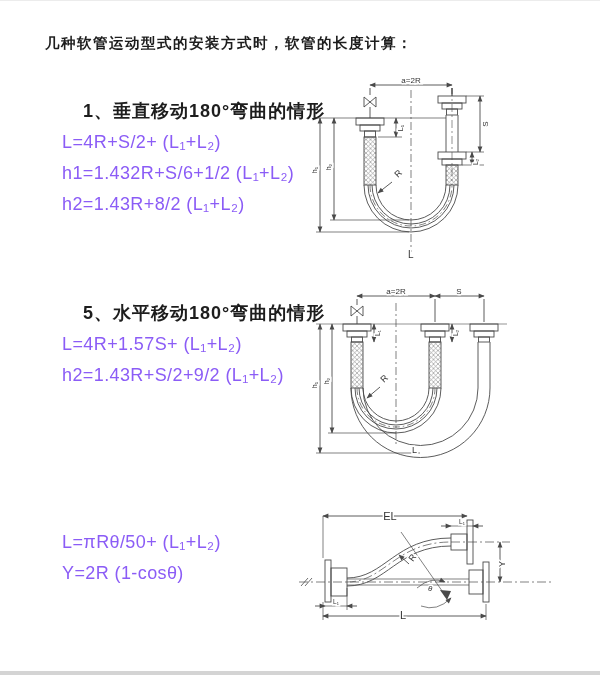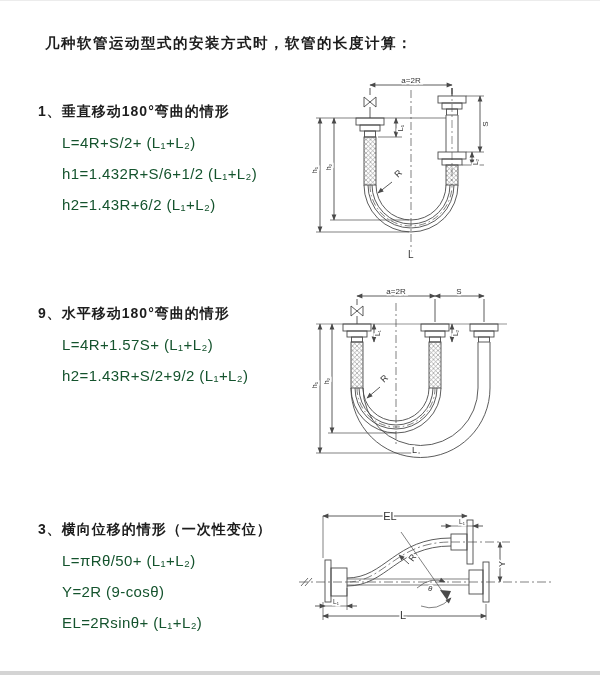"1、垂直移动180°弯曲的情形" .sec-heading { font-size: 14px -> 18px; margin-left: none -> 45px }
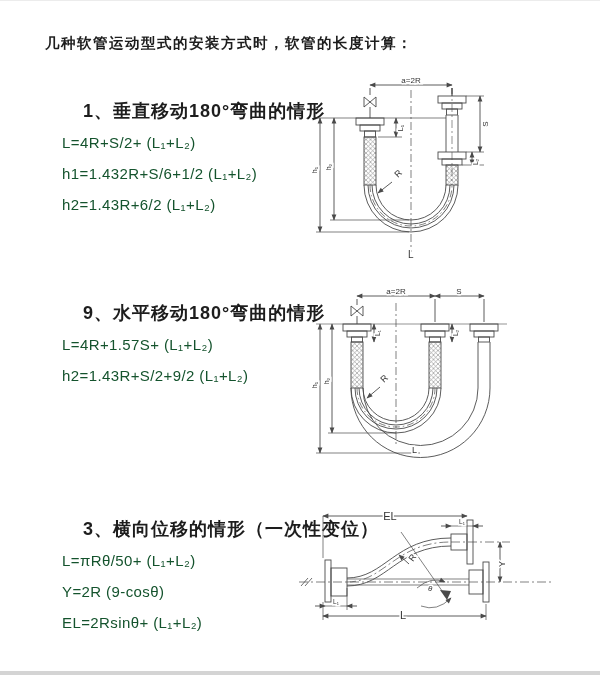"L=4R+S/2+ (L₁+L₂)" .formula { color: #14532d -> #8b5cf6; font-size: 15px -> 18px }
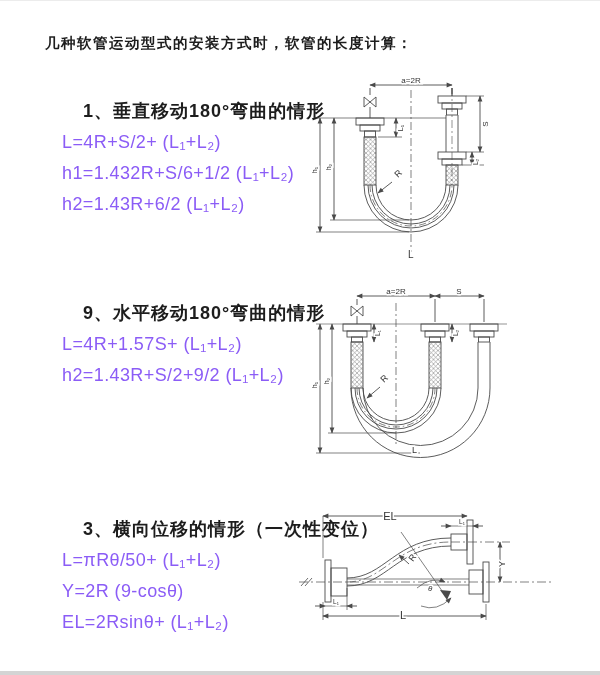"h2=1.43R+6/2 (L₁+L₂)" div.formula { text: 1.43R+6/2 -> 1.43R+8/2 }
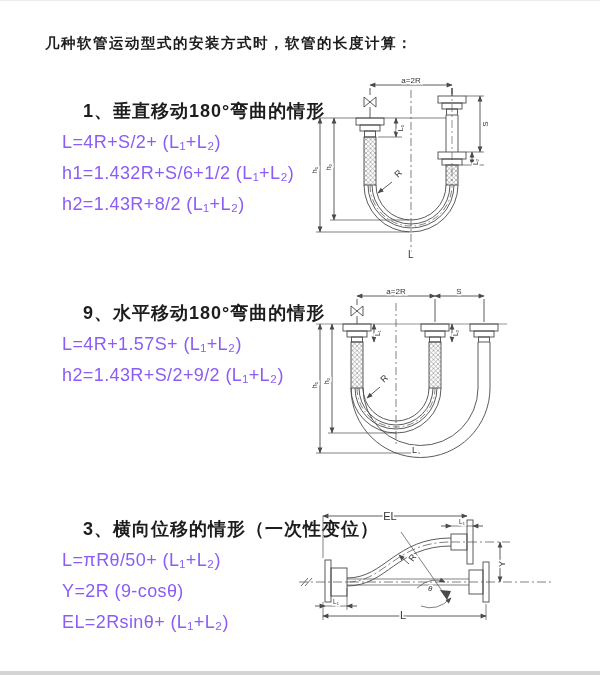"9、水平移动180°弯曲的情形" div.sec-heading { text: 9 -> 5 }
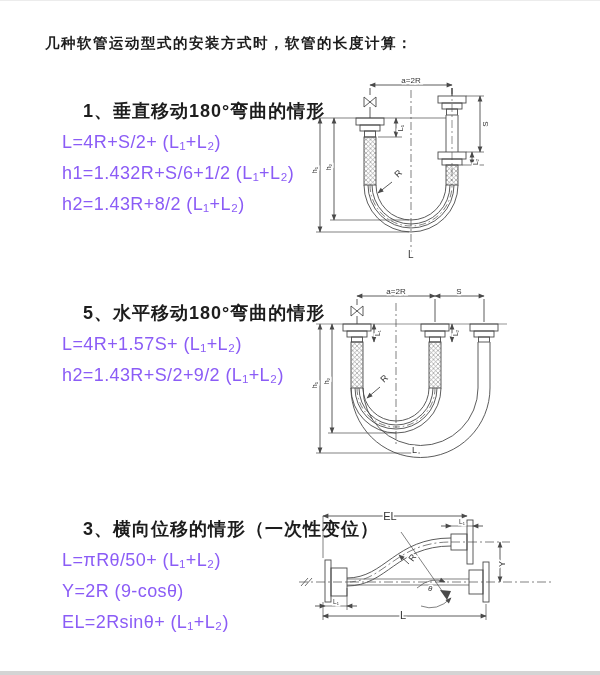"3、横向位移的情形（一次性变位）" div.sec-heading { html: <div>3、横向位移的情形（一次性变位）</div> -> none }
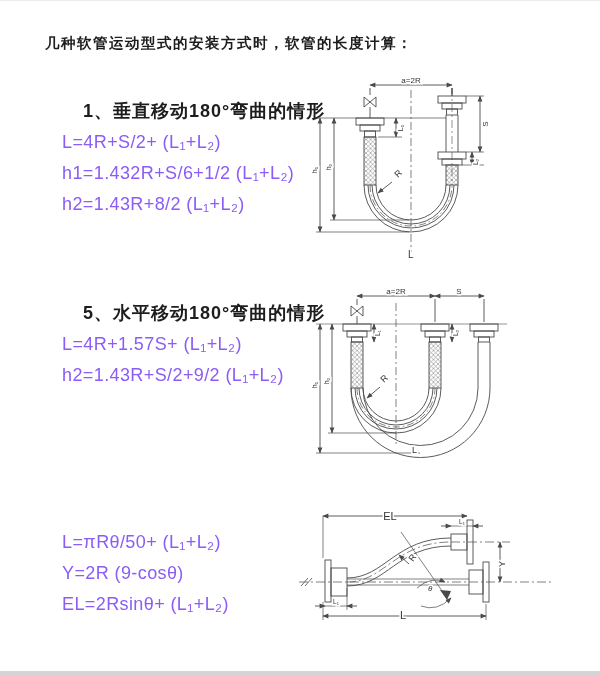"Y=2R (9-cosθ)" div.formula { text: 9-cosθ -> 1-cosθ }
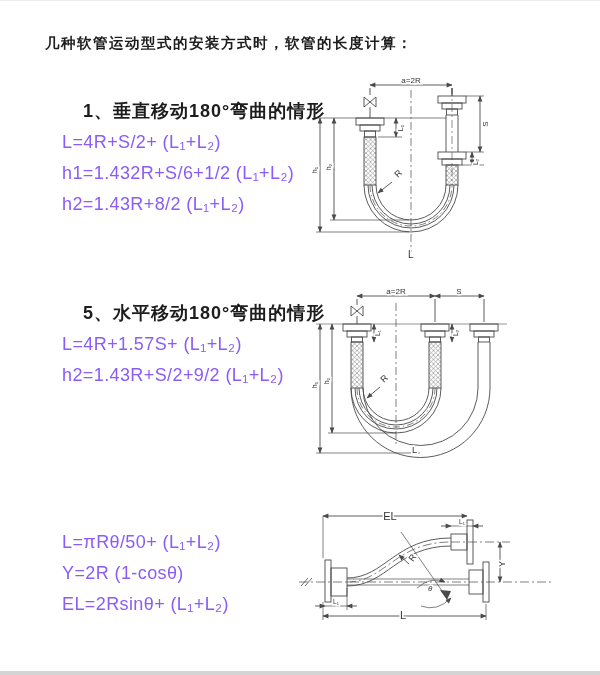"EL=2Rsinθ+ (L₁+L₂)" div.formula { html: <div>EL=2Rsinθ+ (L₁+L₂)</div> -> none }
